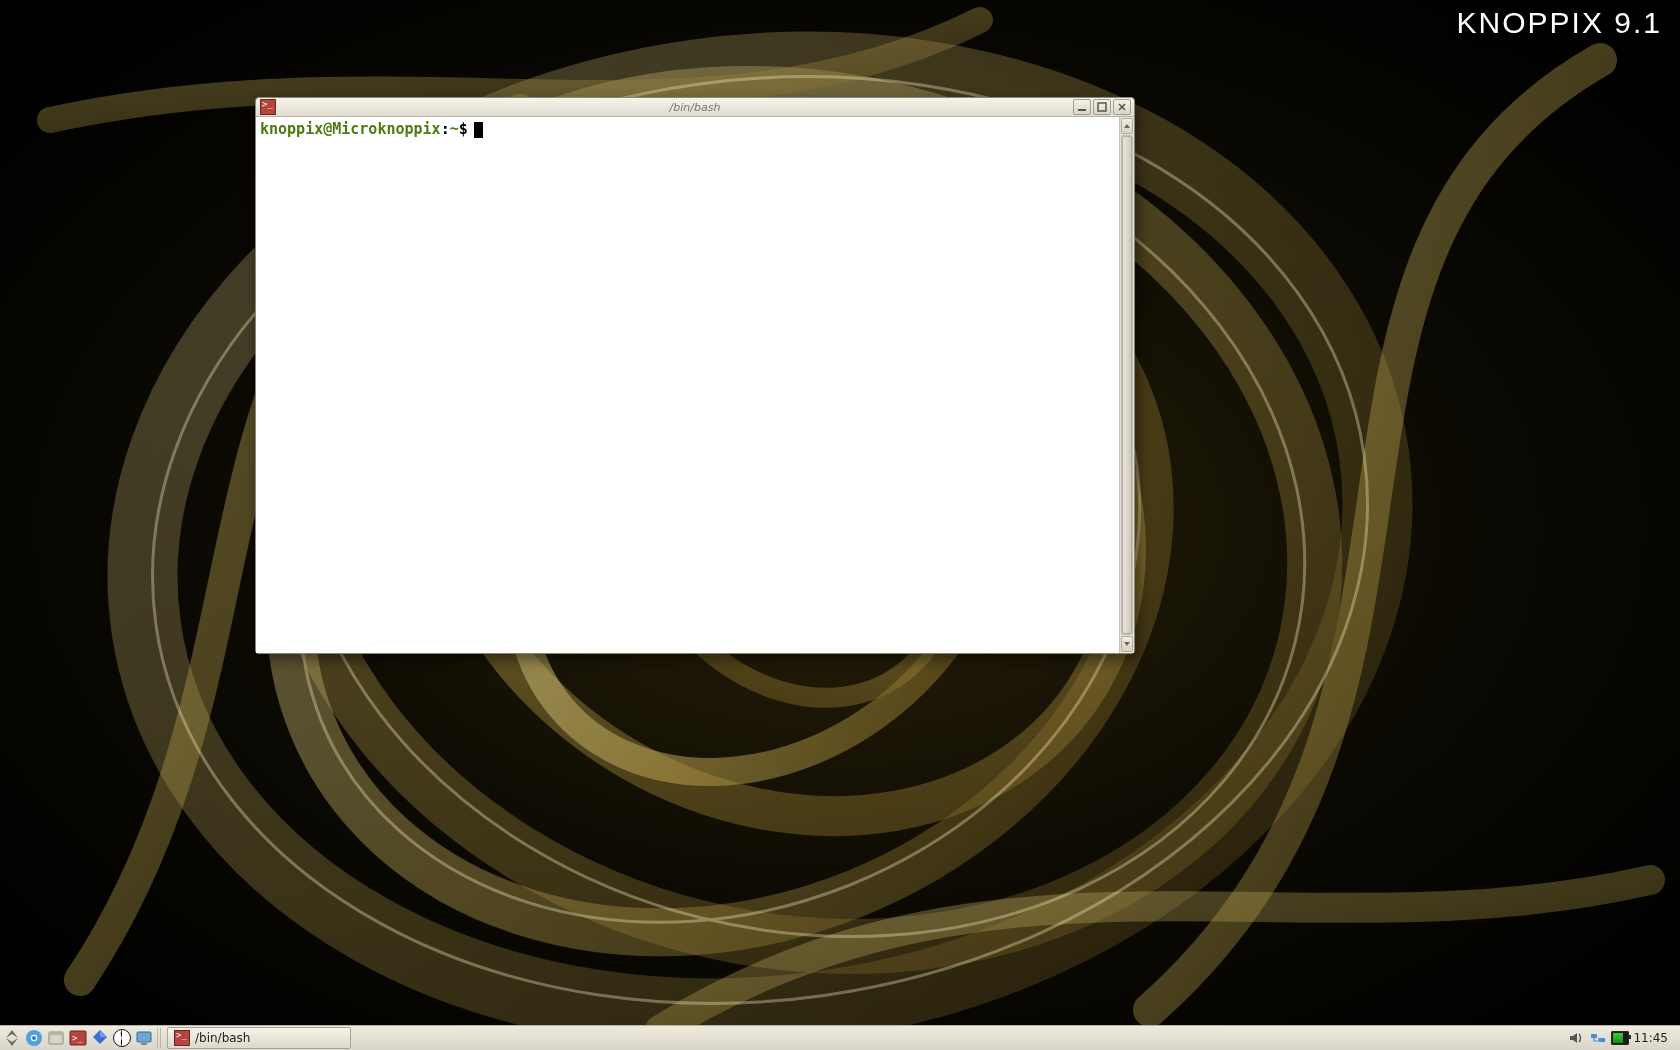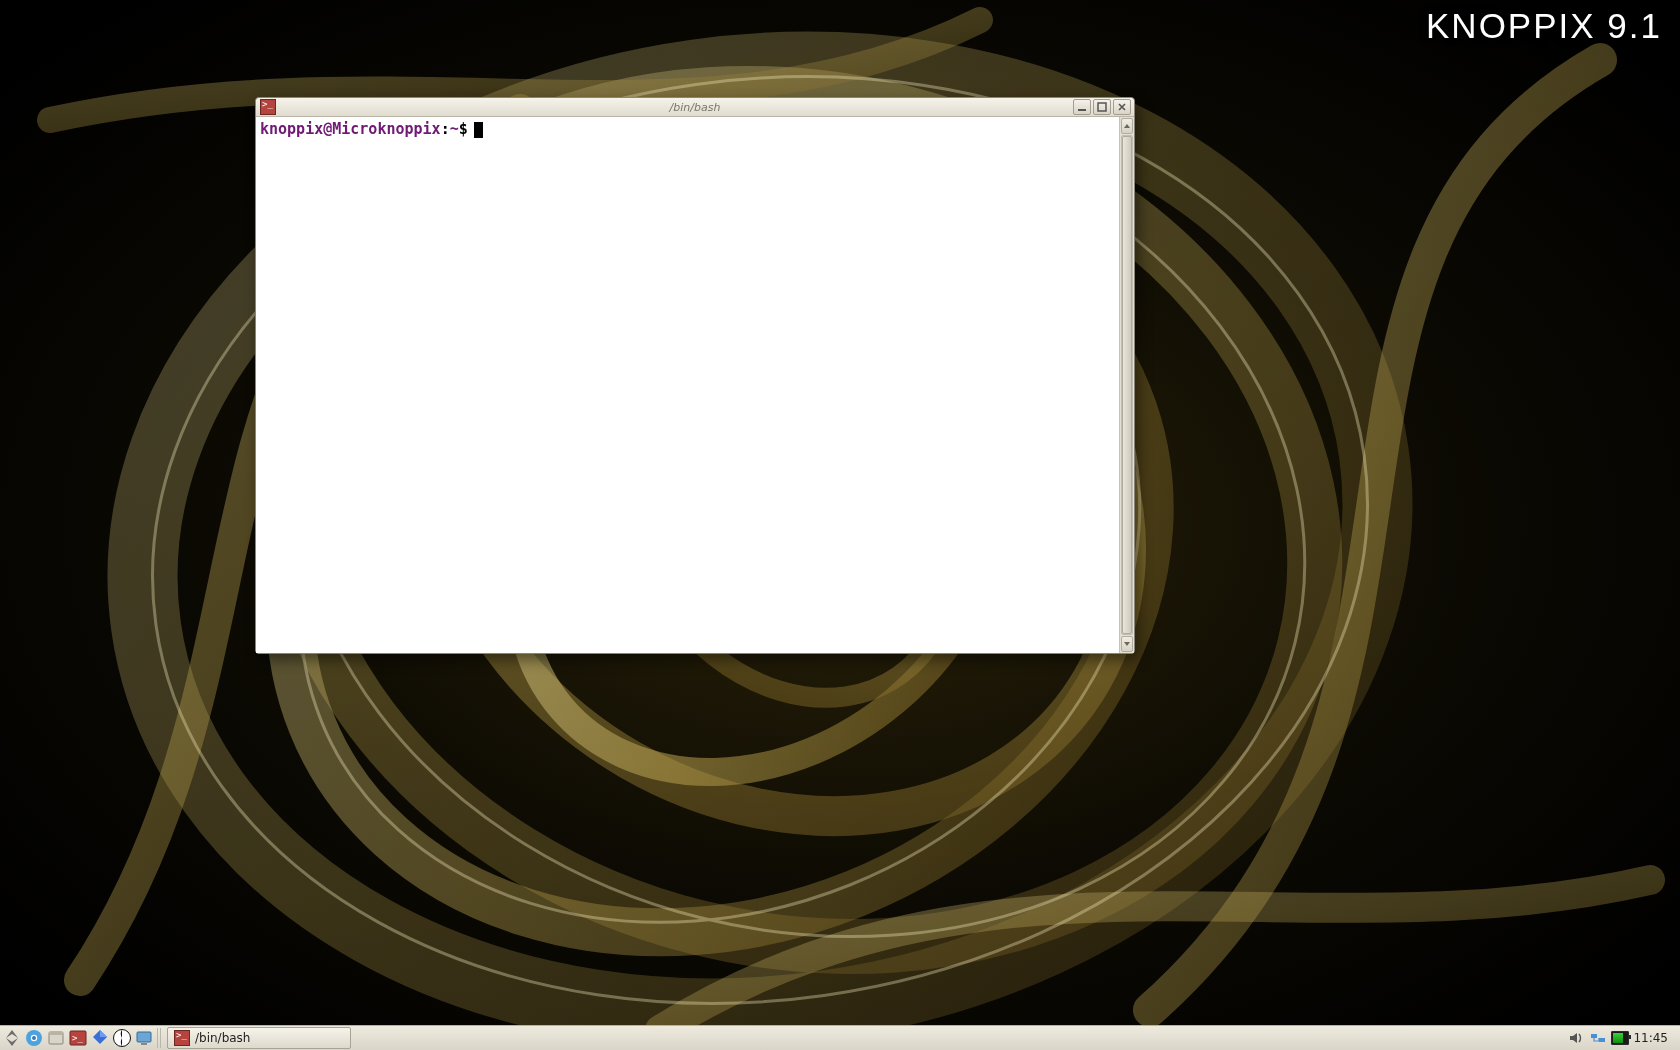"KNOPPIX 9.1" #os-brand { font-size: 35px -> 30px }
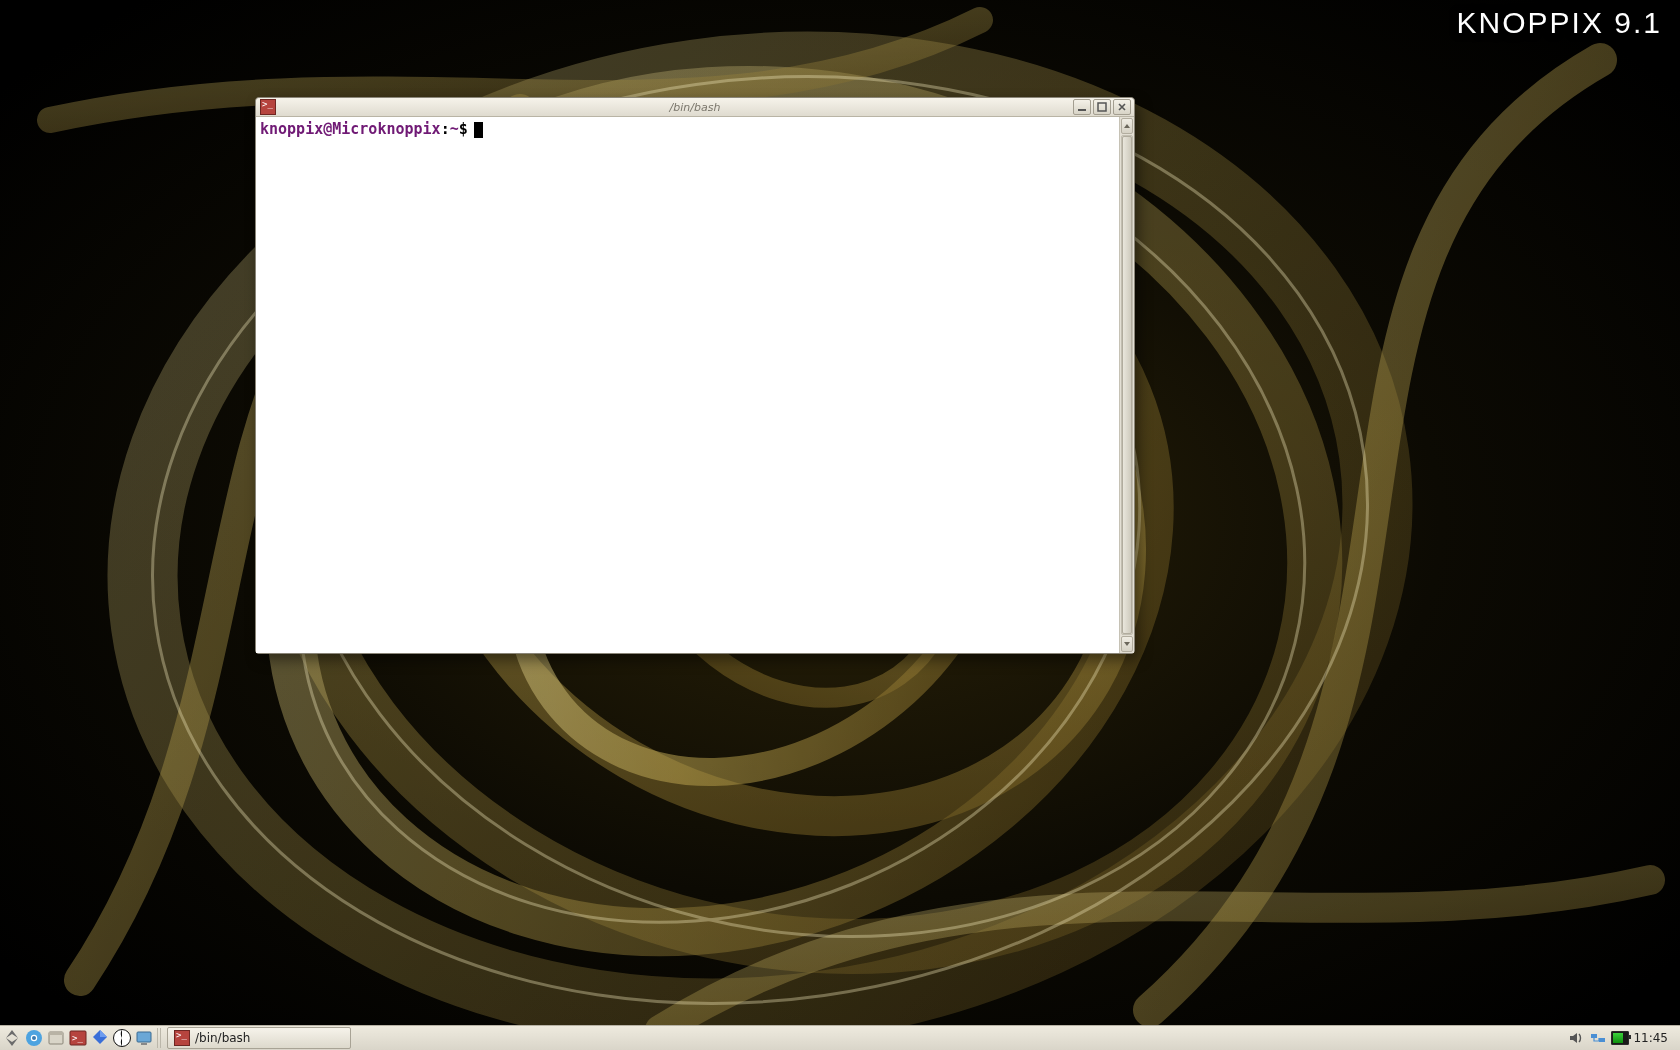"knoppix@Microknoppix" .p-user { color: #701a75 -> #4d7c0f }
